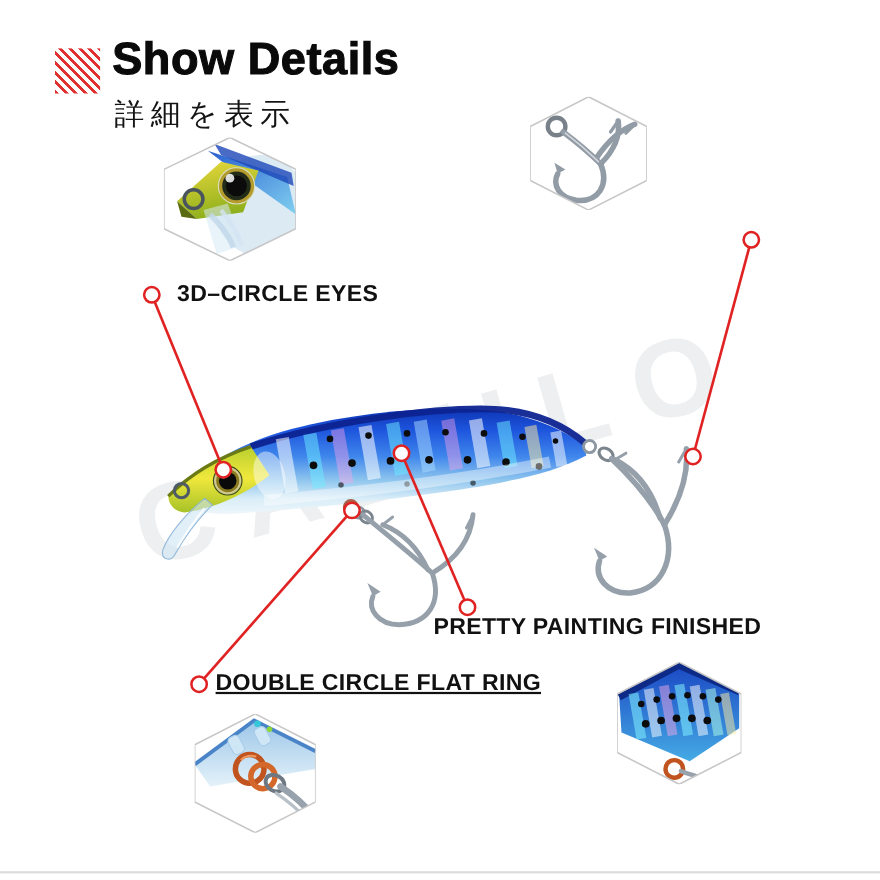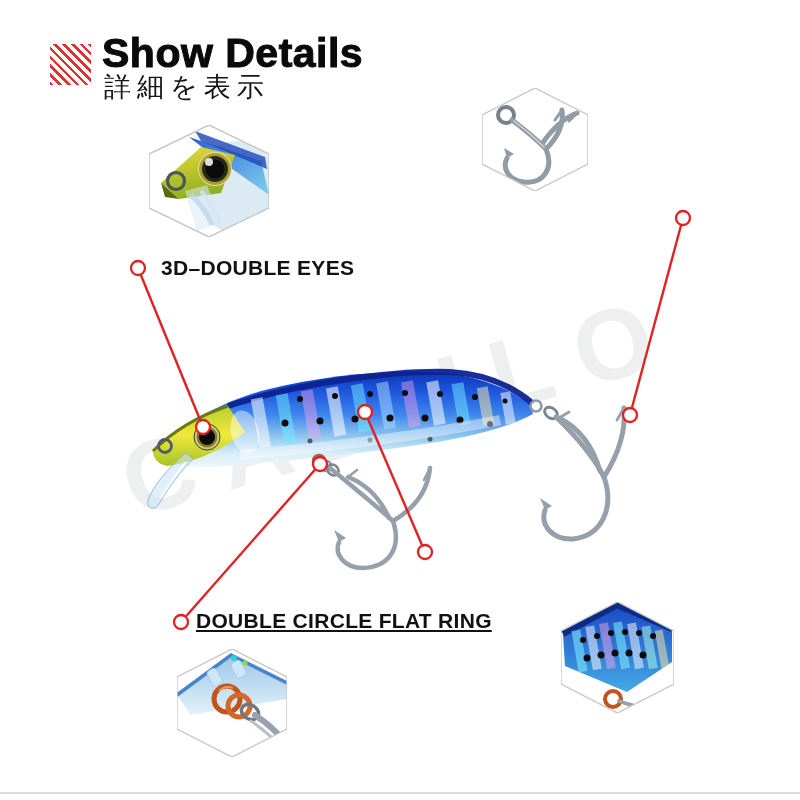"詳細を表示" .subtitle { top: 69px -> 86px }
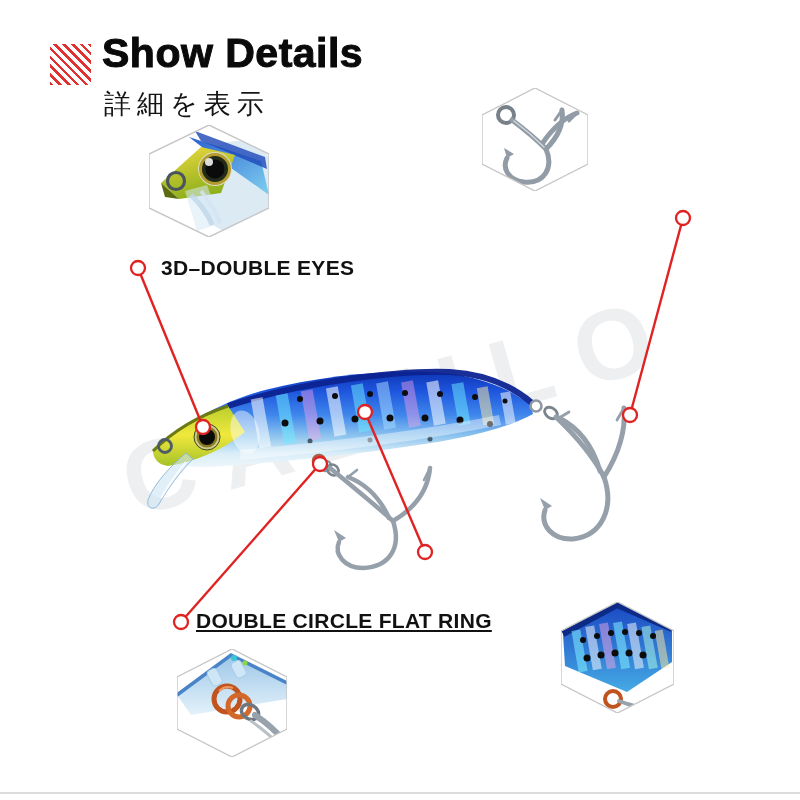"3D–DOUBLE EYES" div.callout-label { text: DOUBLE -> CIRCLE }
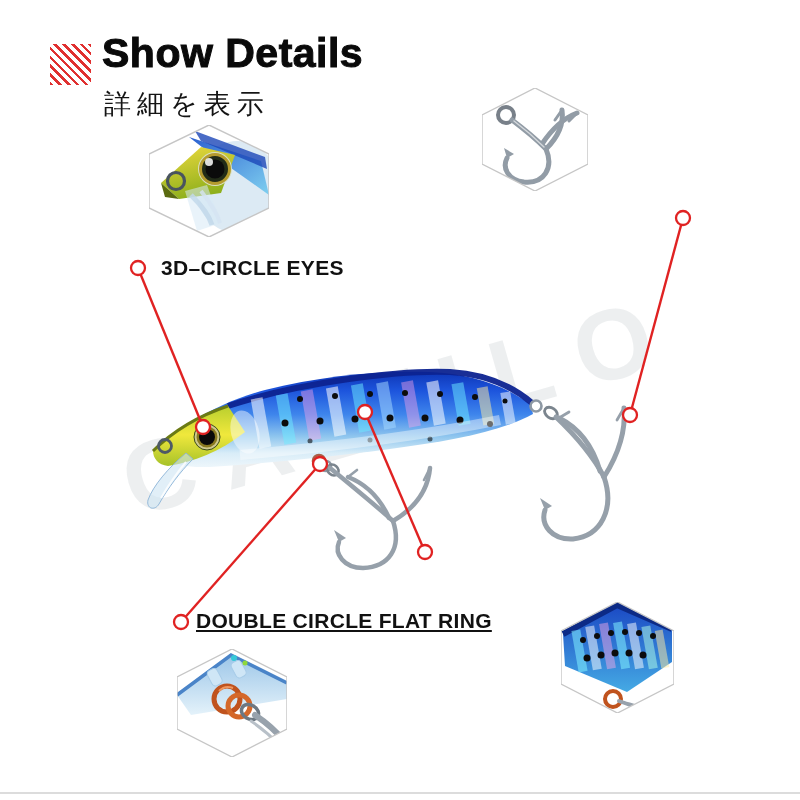"PRETTY PAINTING FINISHED" div.callout-label { html: none -> <div>PRETTY PAINTING FINISHED</div> }
